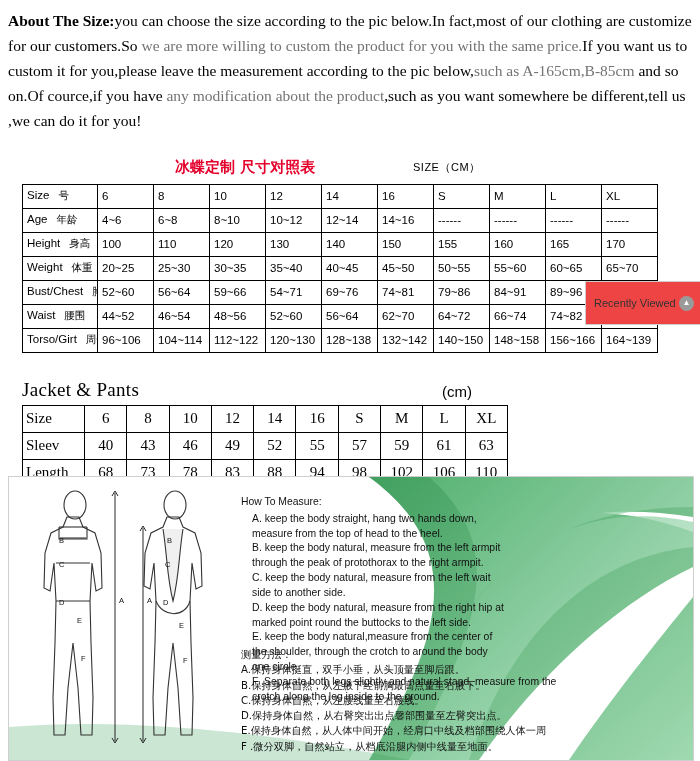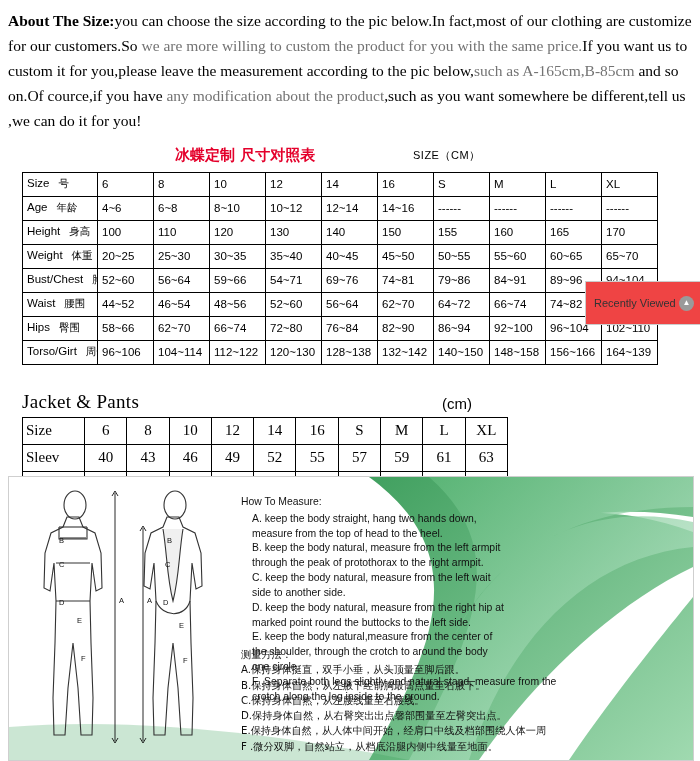"冰蝶定制 尺寸对照表" #size-title-row { margin-top: 12px -> 24px }
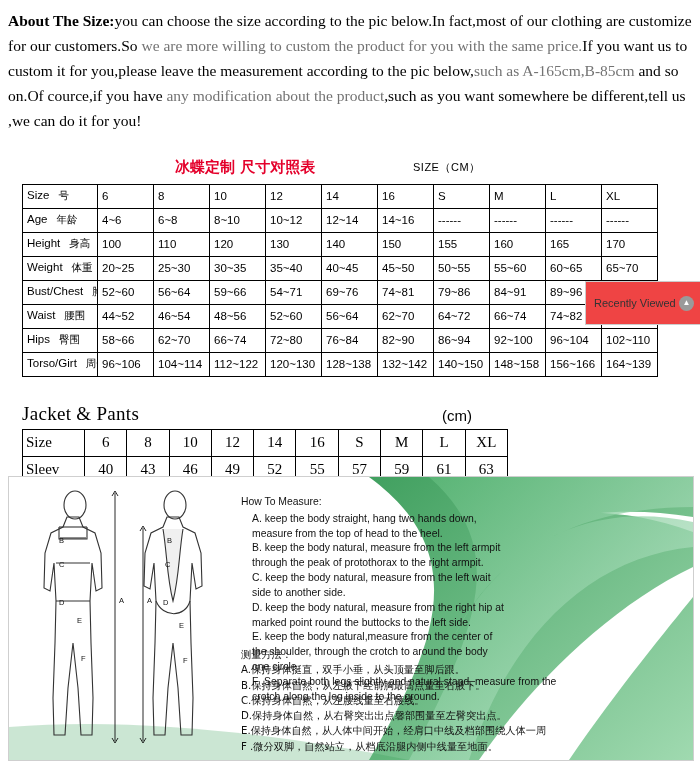"Hips 臀围" tr { html: <tr> <td><span>Hips</span><span>臀围</span></td> <td>58~66</td> <td>62~70</td> <td>66~74</td> <td>72~80</td> <td>76~84</td> <td>82~90</td> <td>86~94</td> <td>92~100</td> <td>96~104</td> <td>102~110</td> </tr> -> none }
